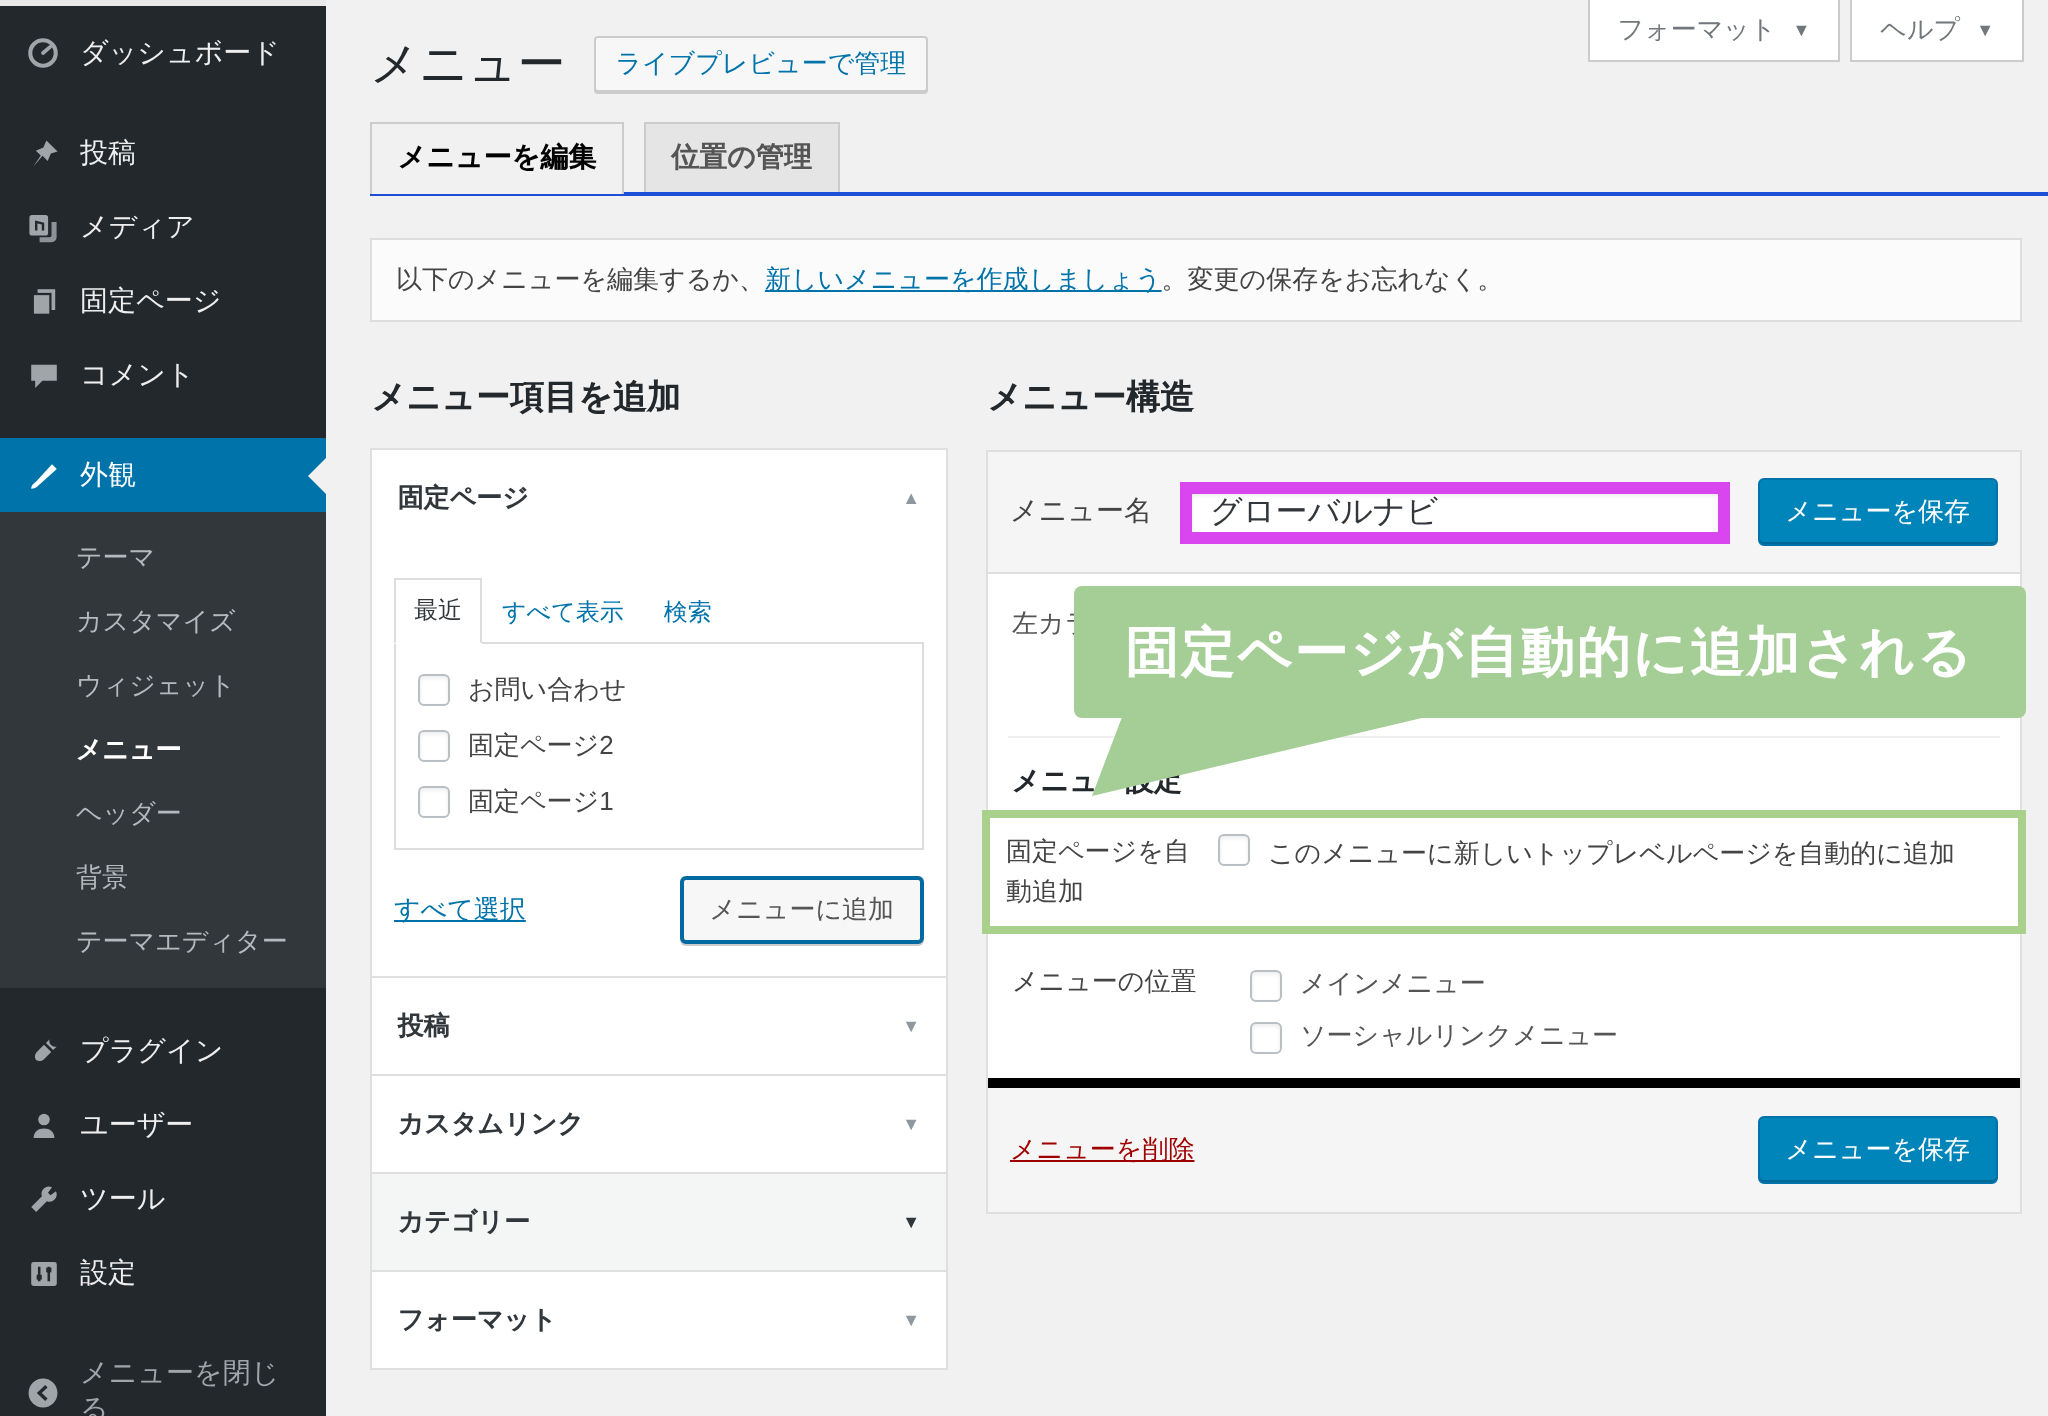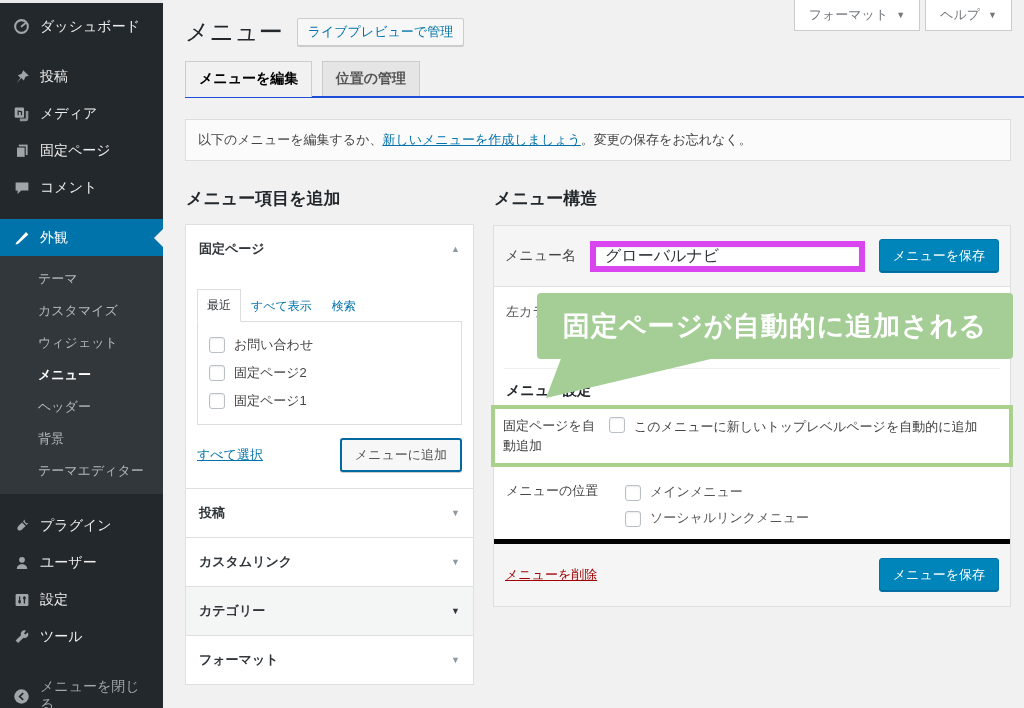"設定" div.menu-item { order: before "ツール" -> after "ツール" }
